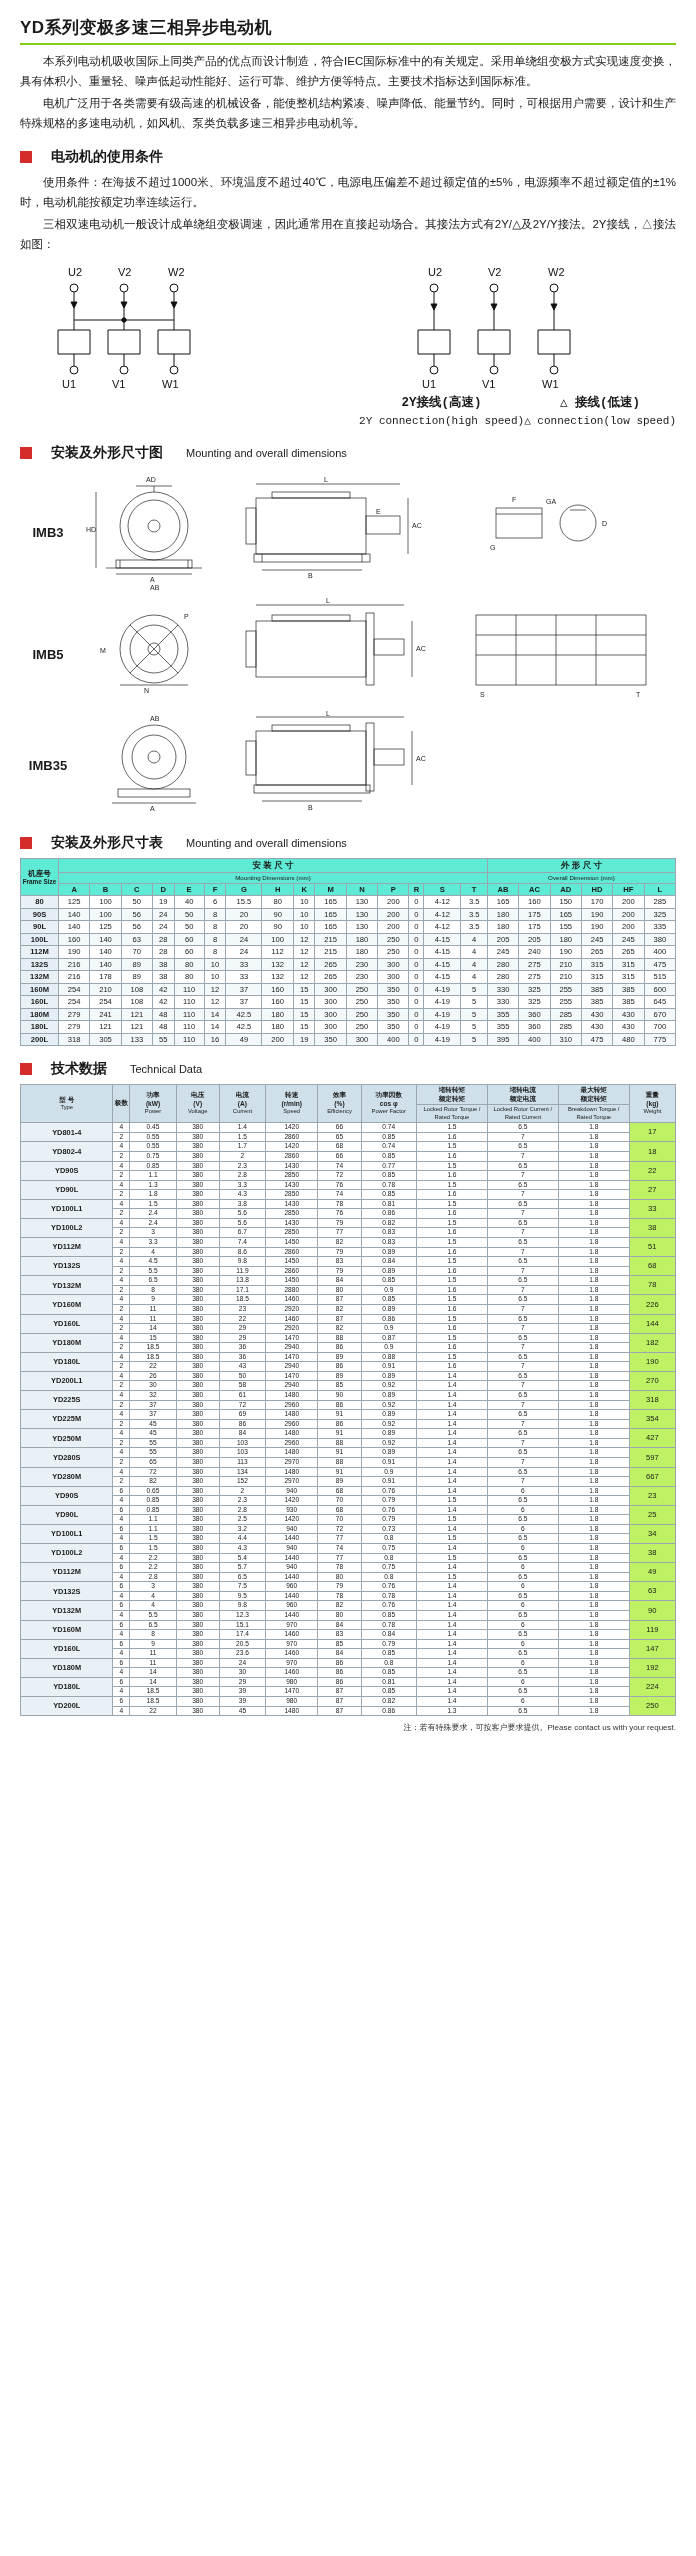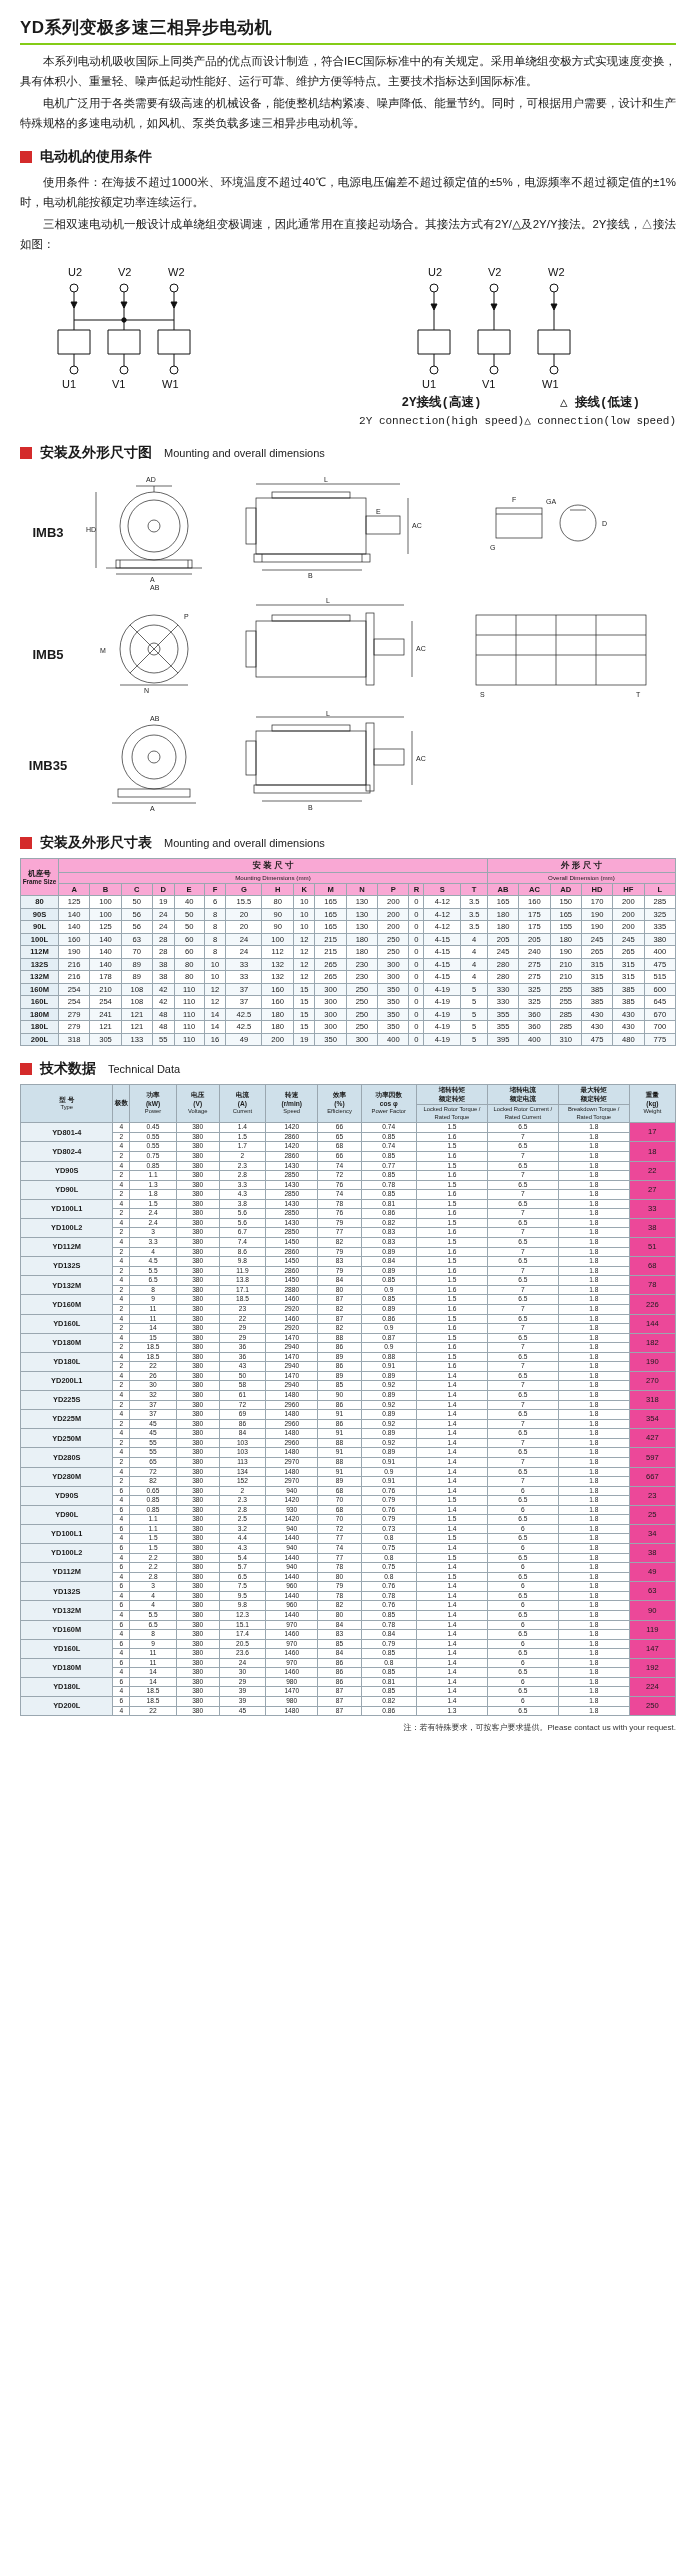"电动机的使用条件" .sec-head { gap: 8px -> 19px }
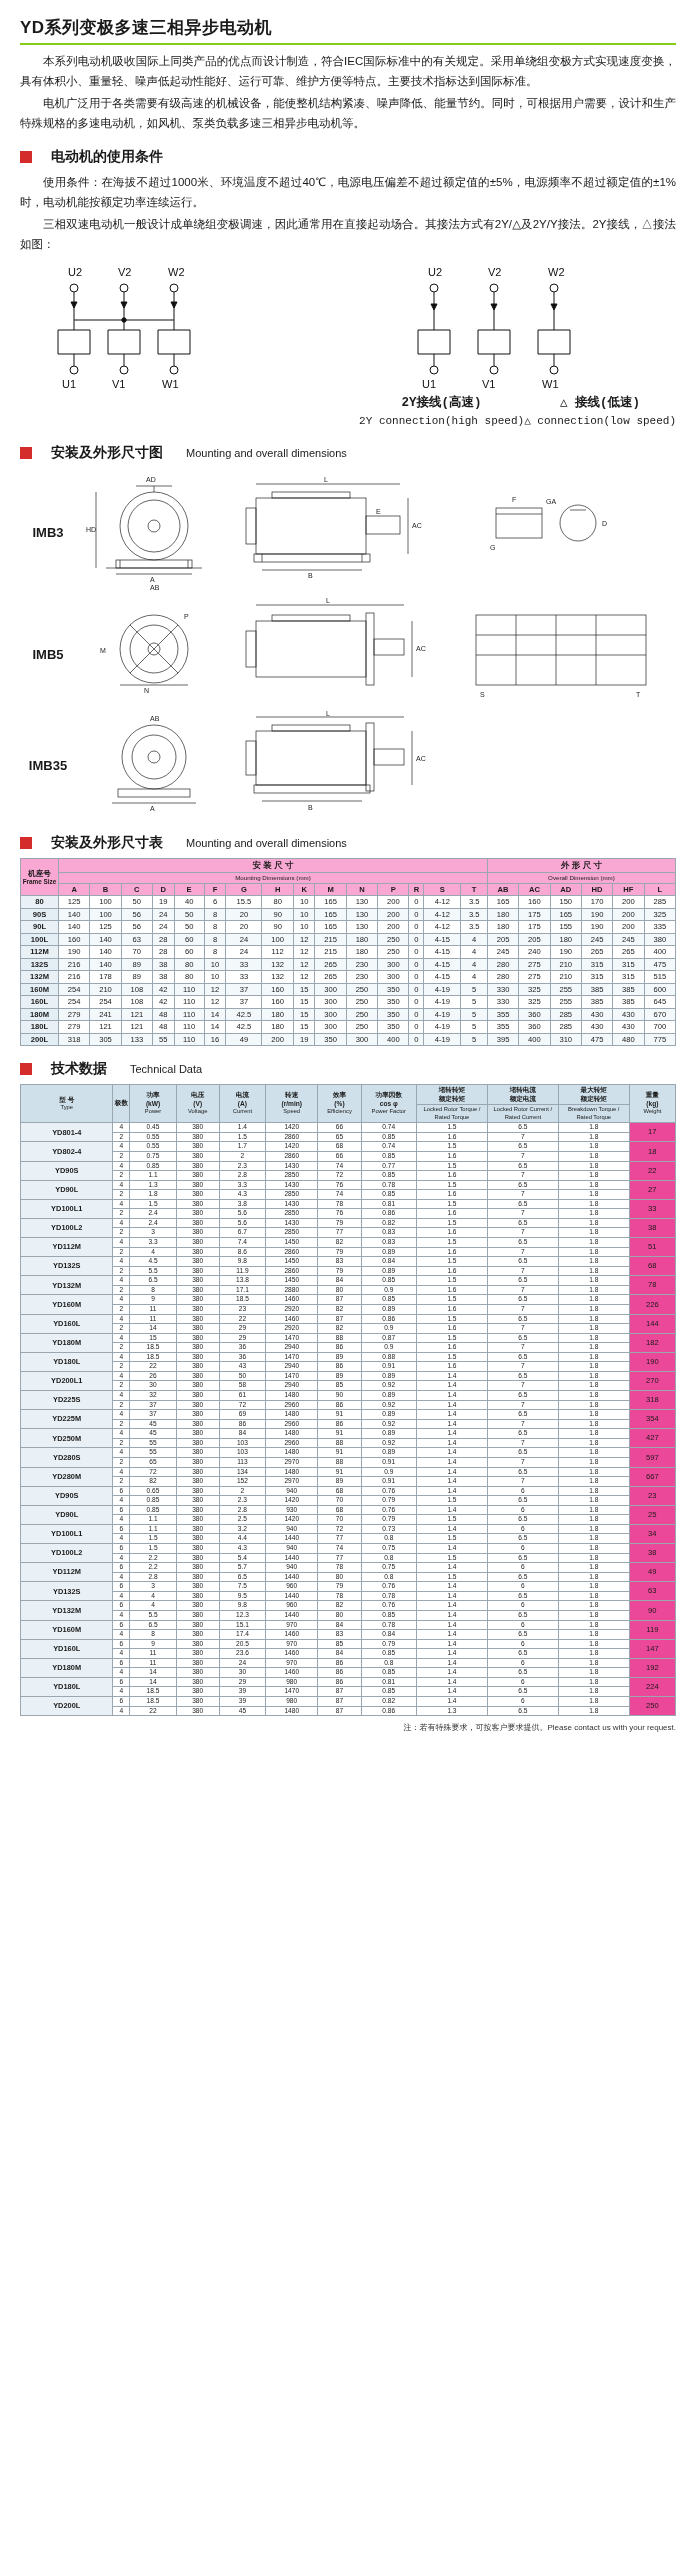"安 装 尺 寸" .tbl1 thead th { background: #f9a8d4 -> #5eead4 }
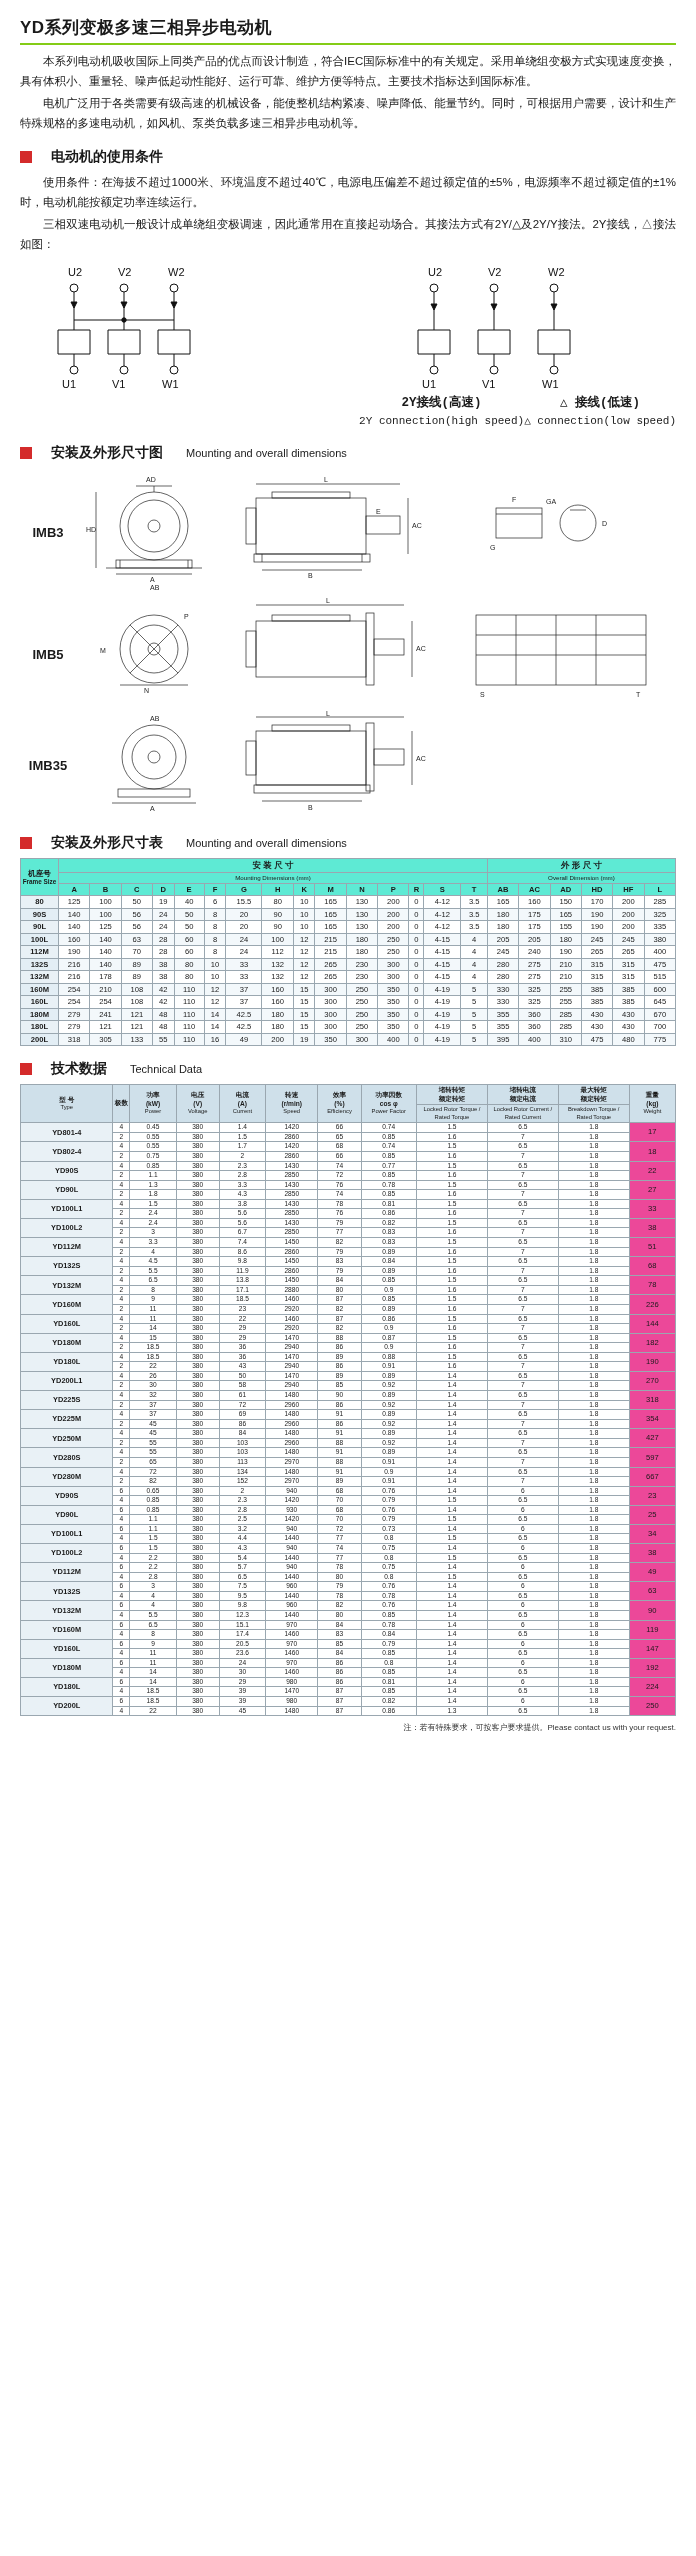"17" .tbl2 td.wt { background: #ec4899 -> #bef264 }
